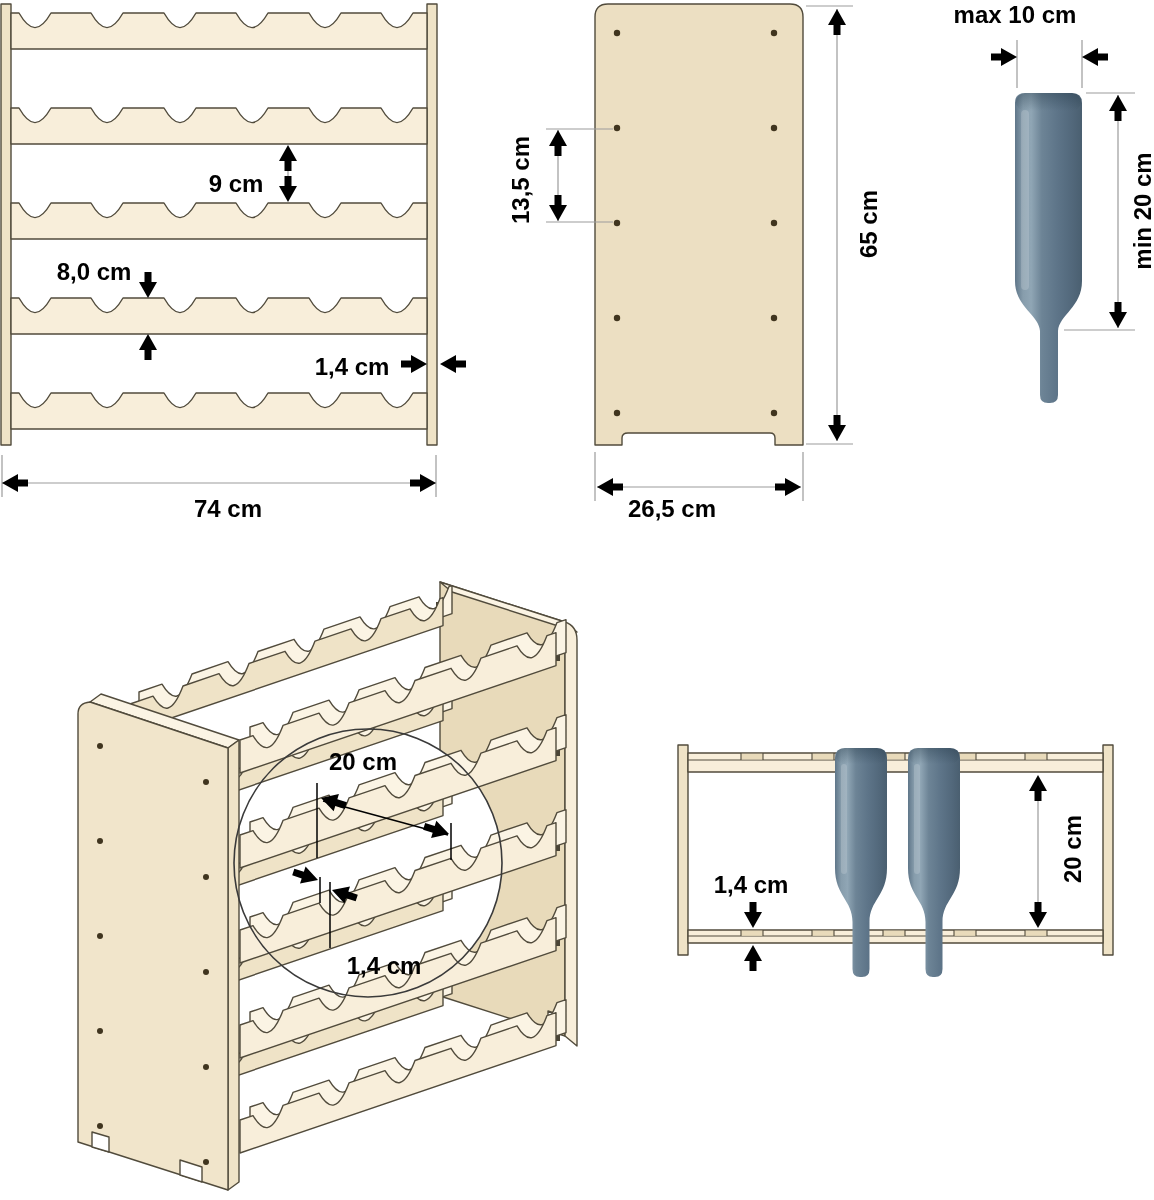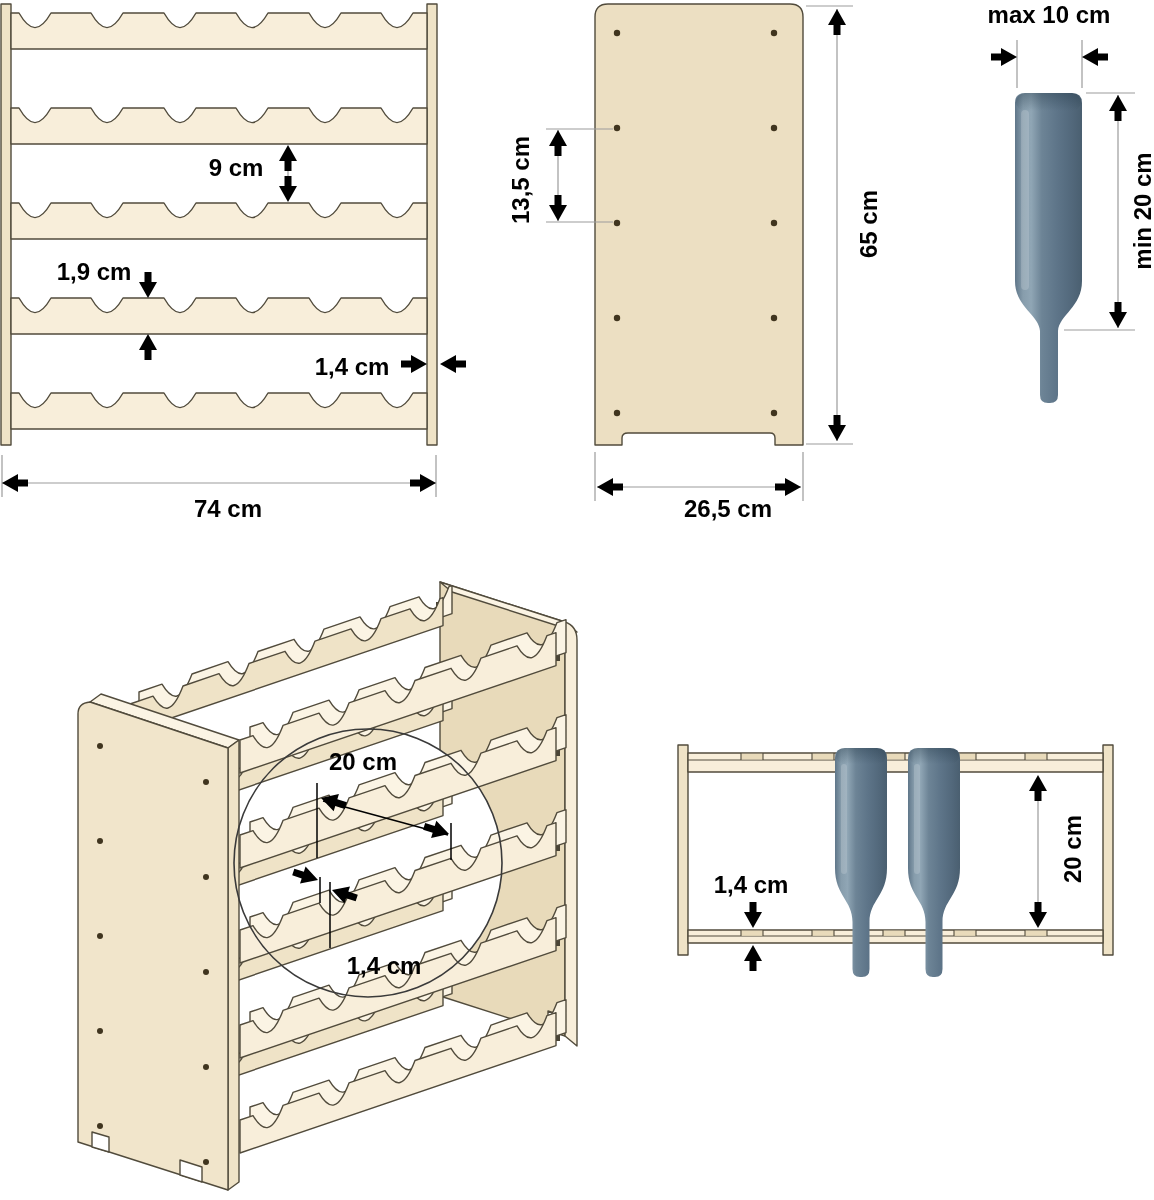"max 10 cm" div.lbl { left: 1049px -> 1015px }
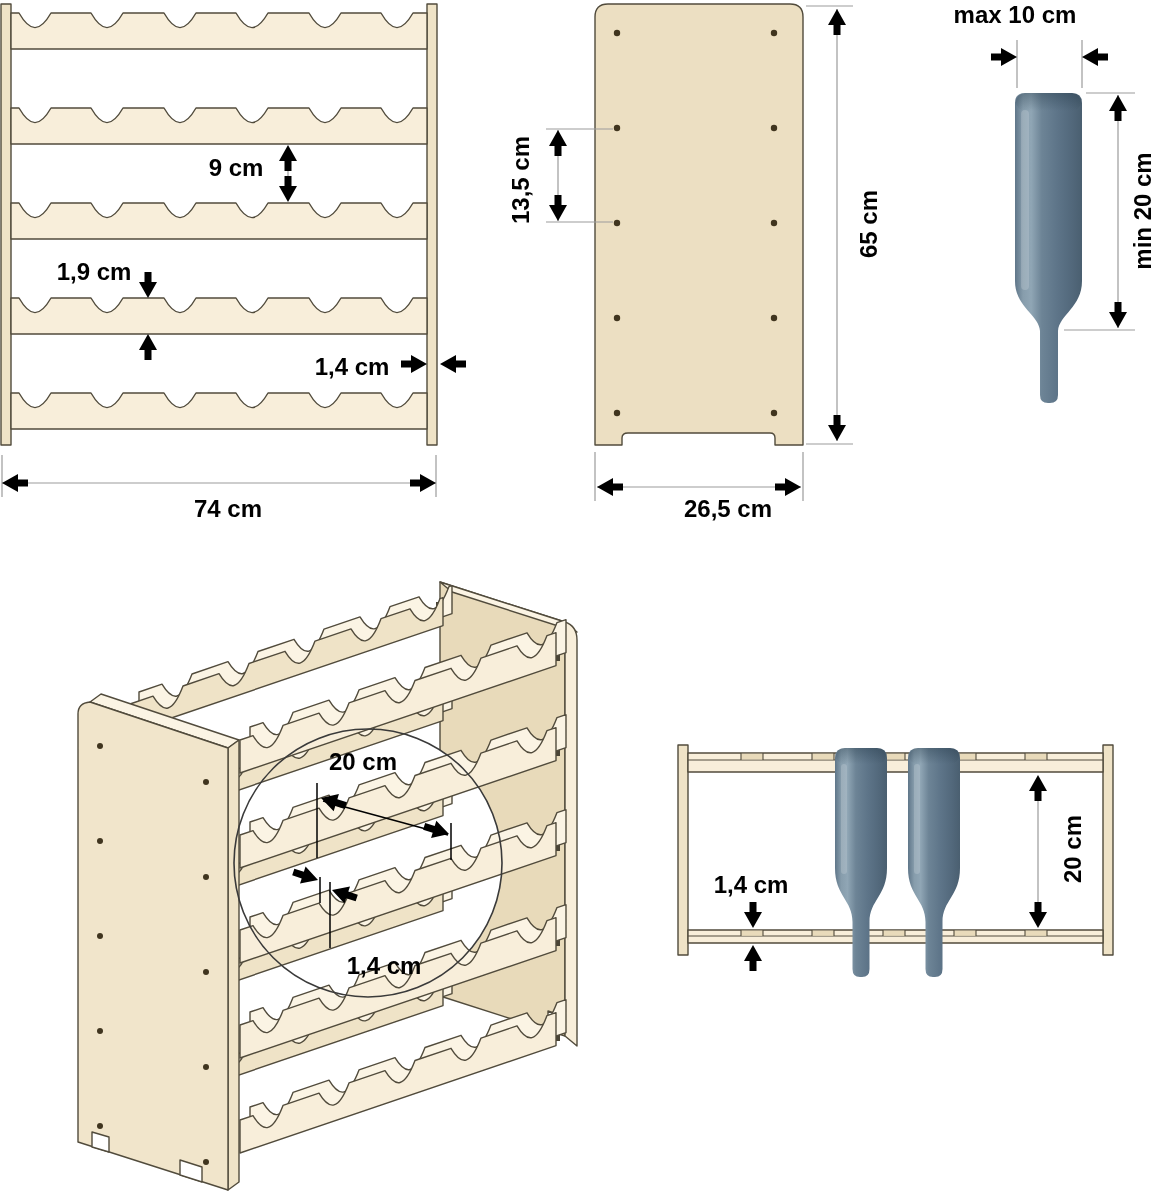"9 cm" div.lbl { top: 168px -> 184px }
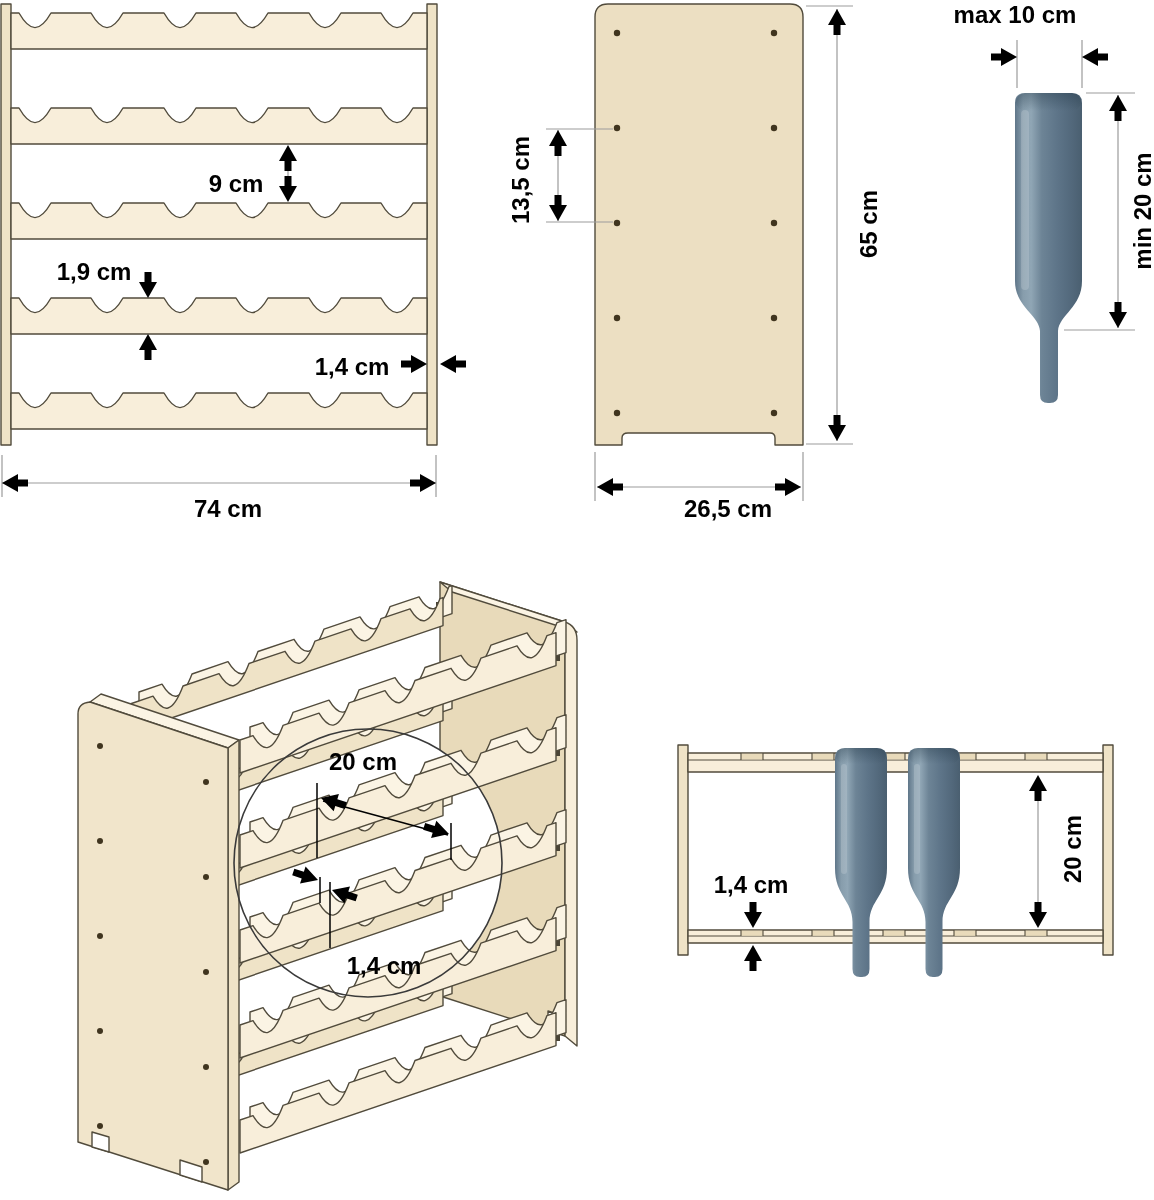"1,9 cm" div.lbl { text: 1,9 -> 8,0 }
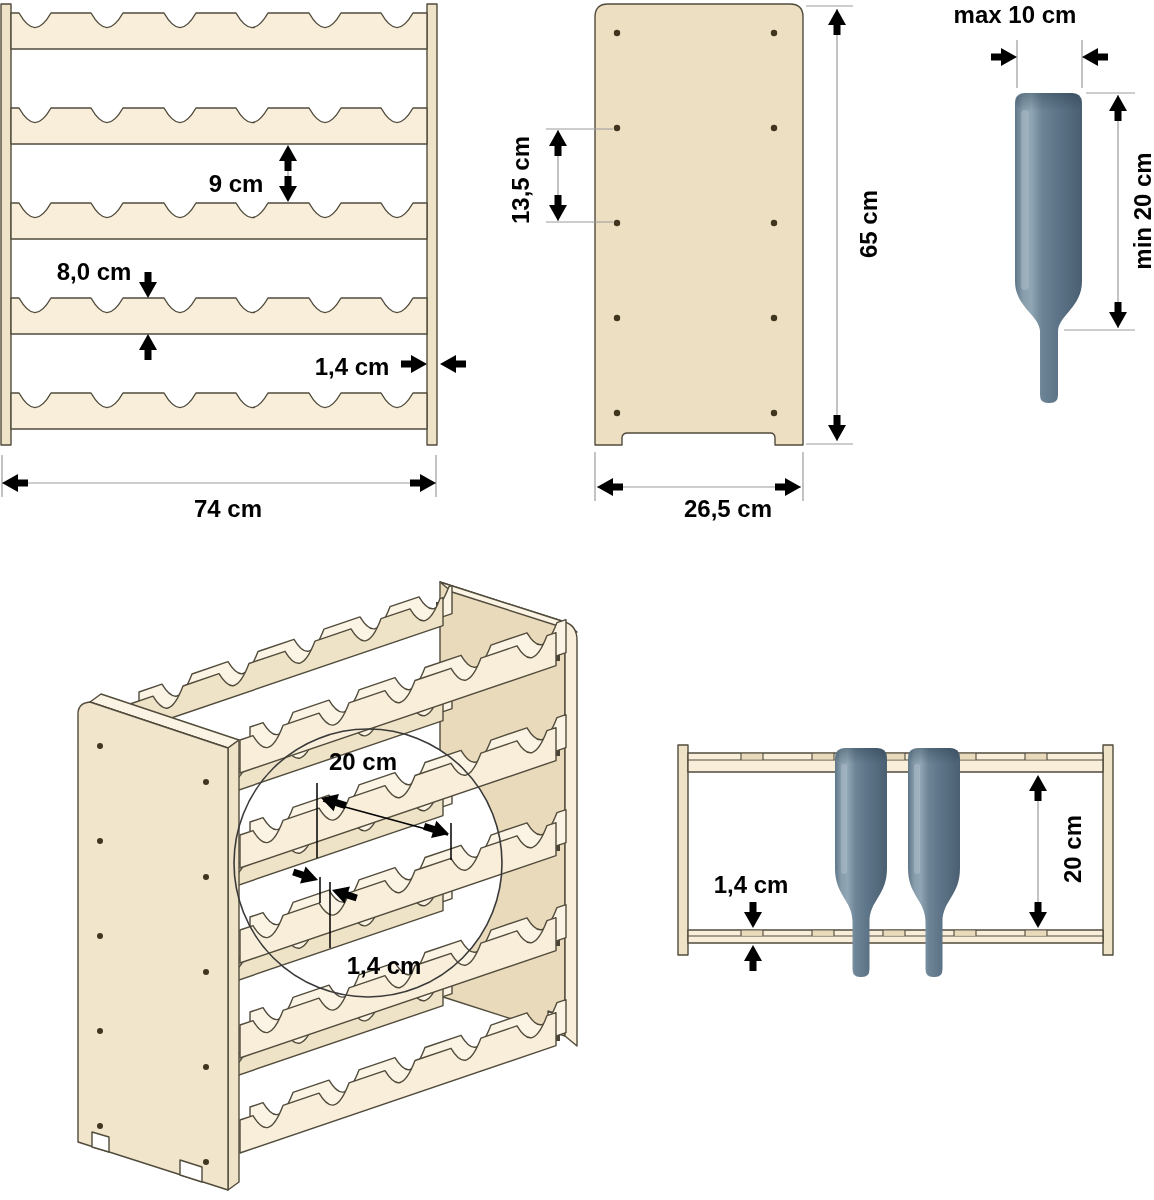"26,5 cm" div.lbl { left: 728px -> 672px }
